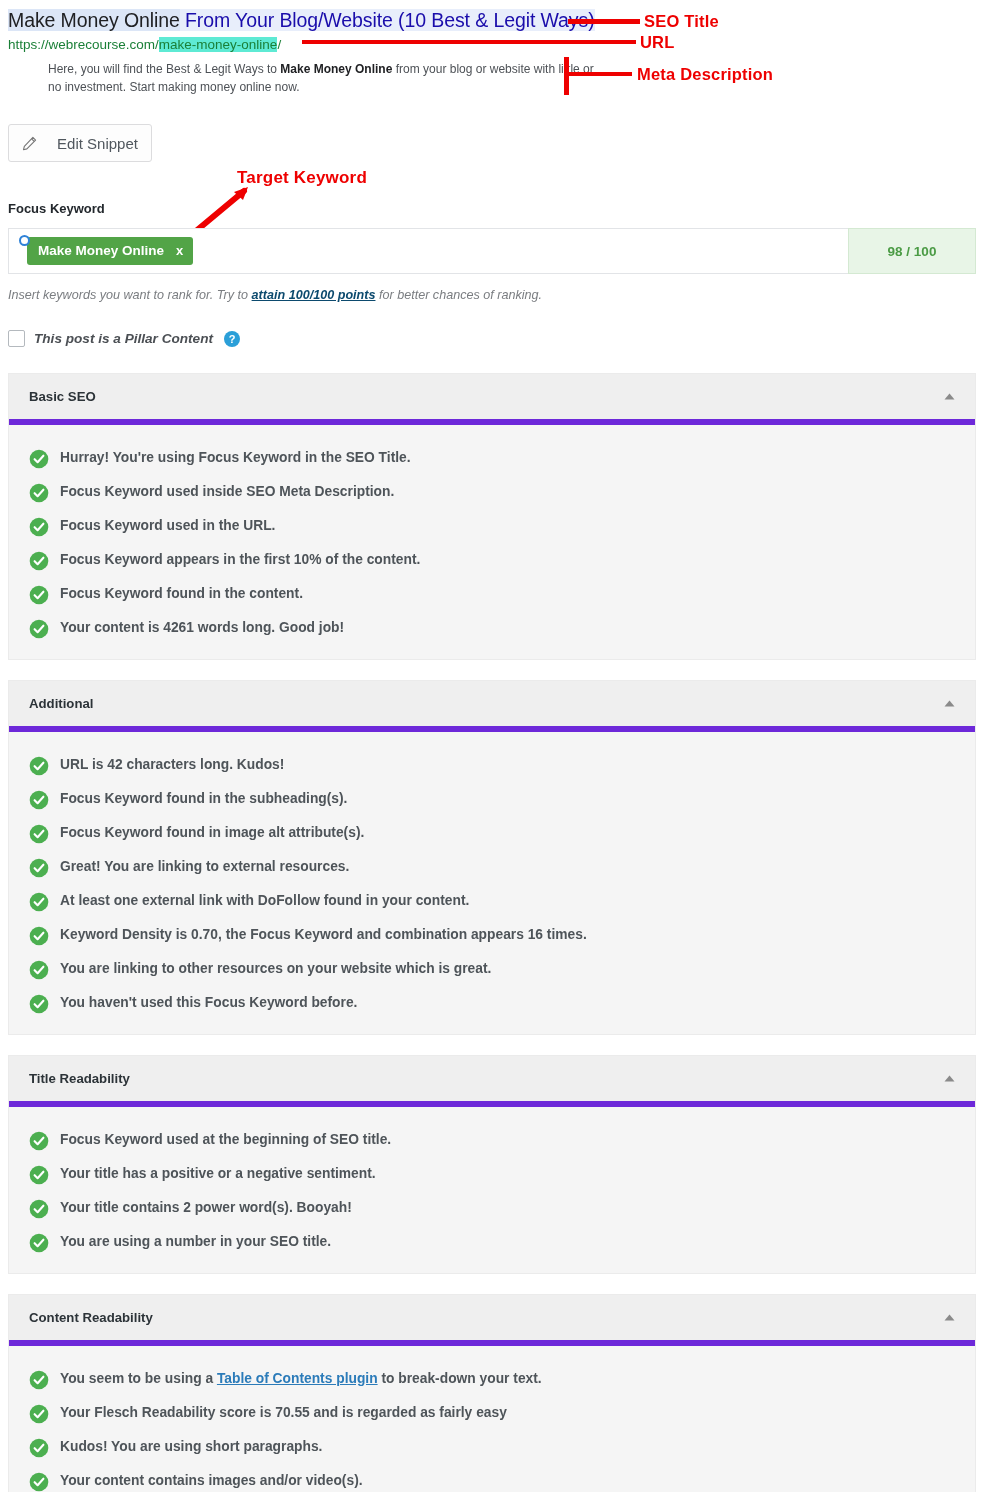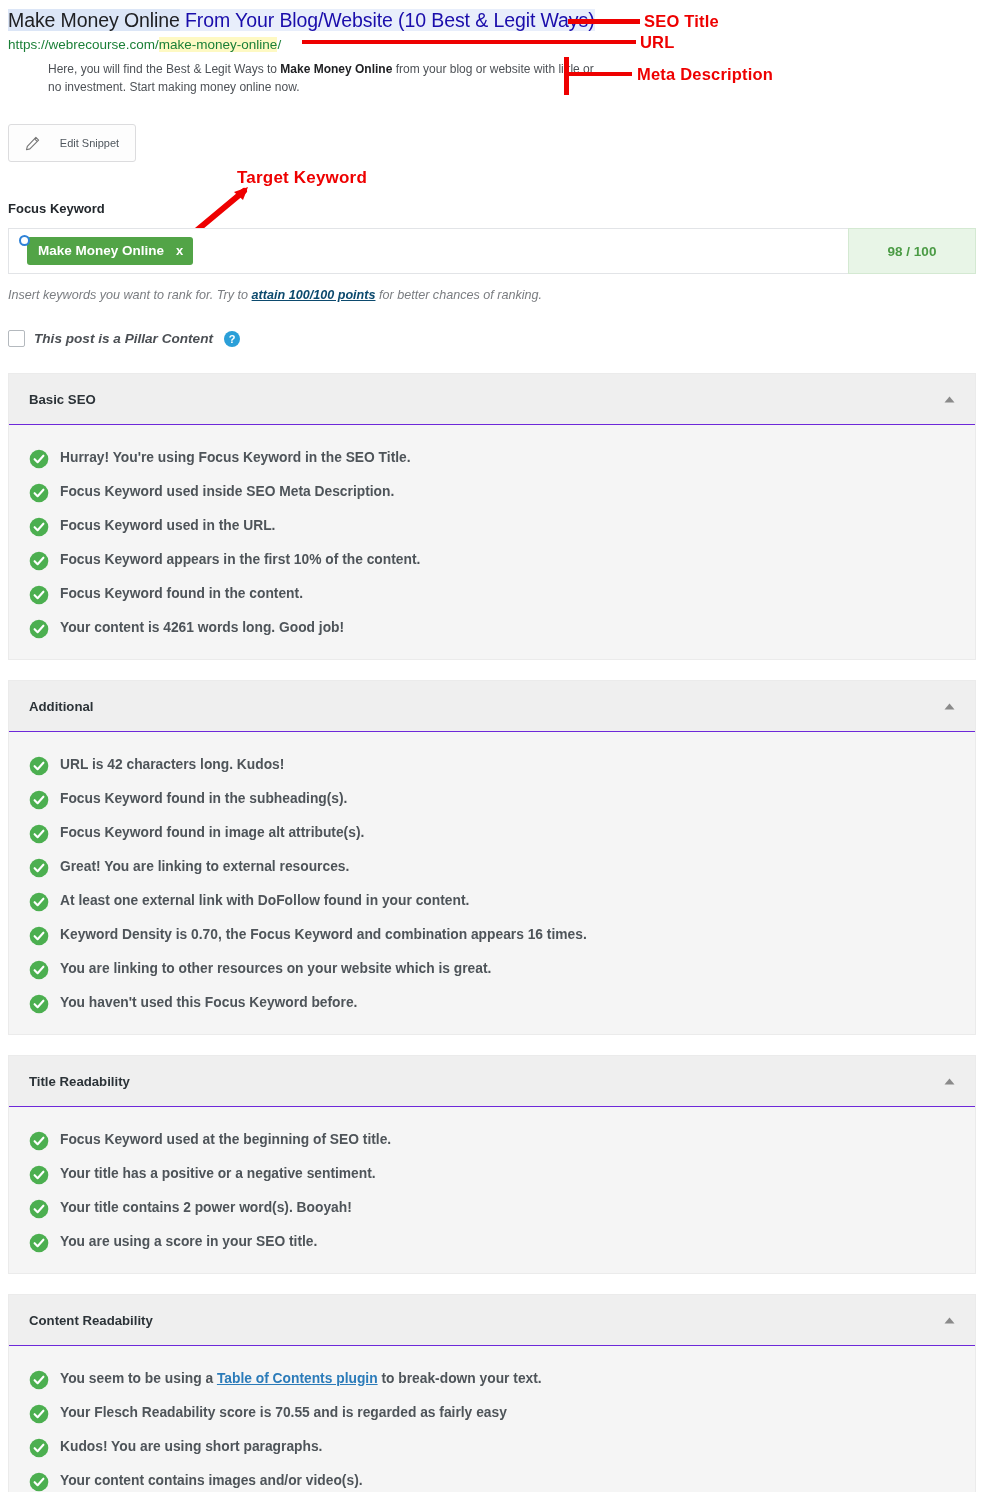"make-money-online" .snippet-url .kw { background: #fef9c3 -> #5eead4 }
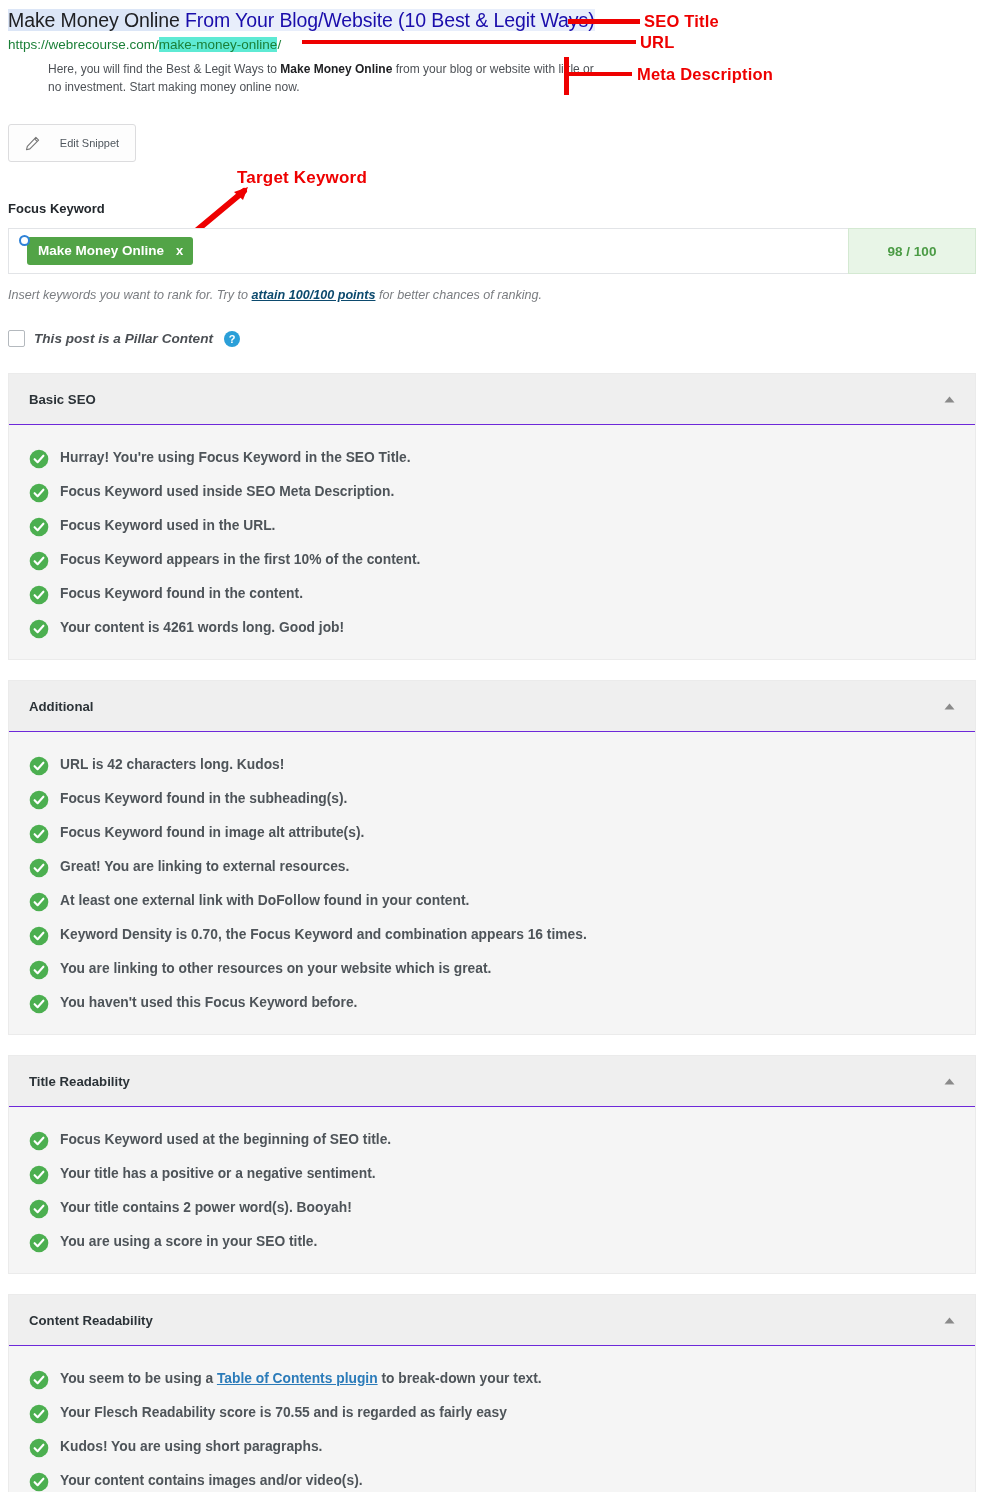"Edit Snippet" .edit-snippet { font-size: 11px -> 15px; width: 128px -> 144px }
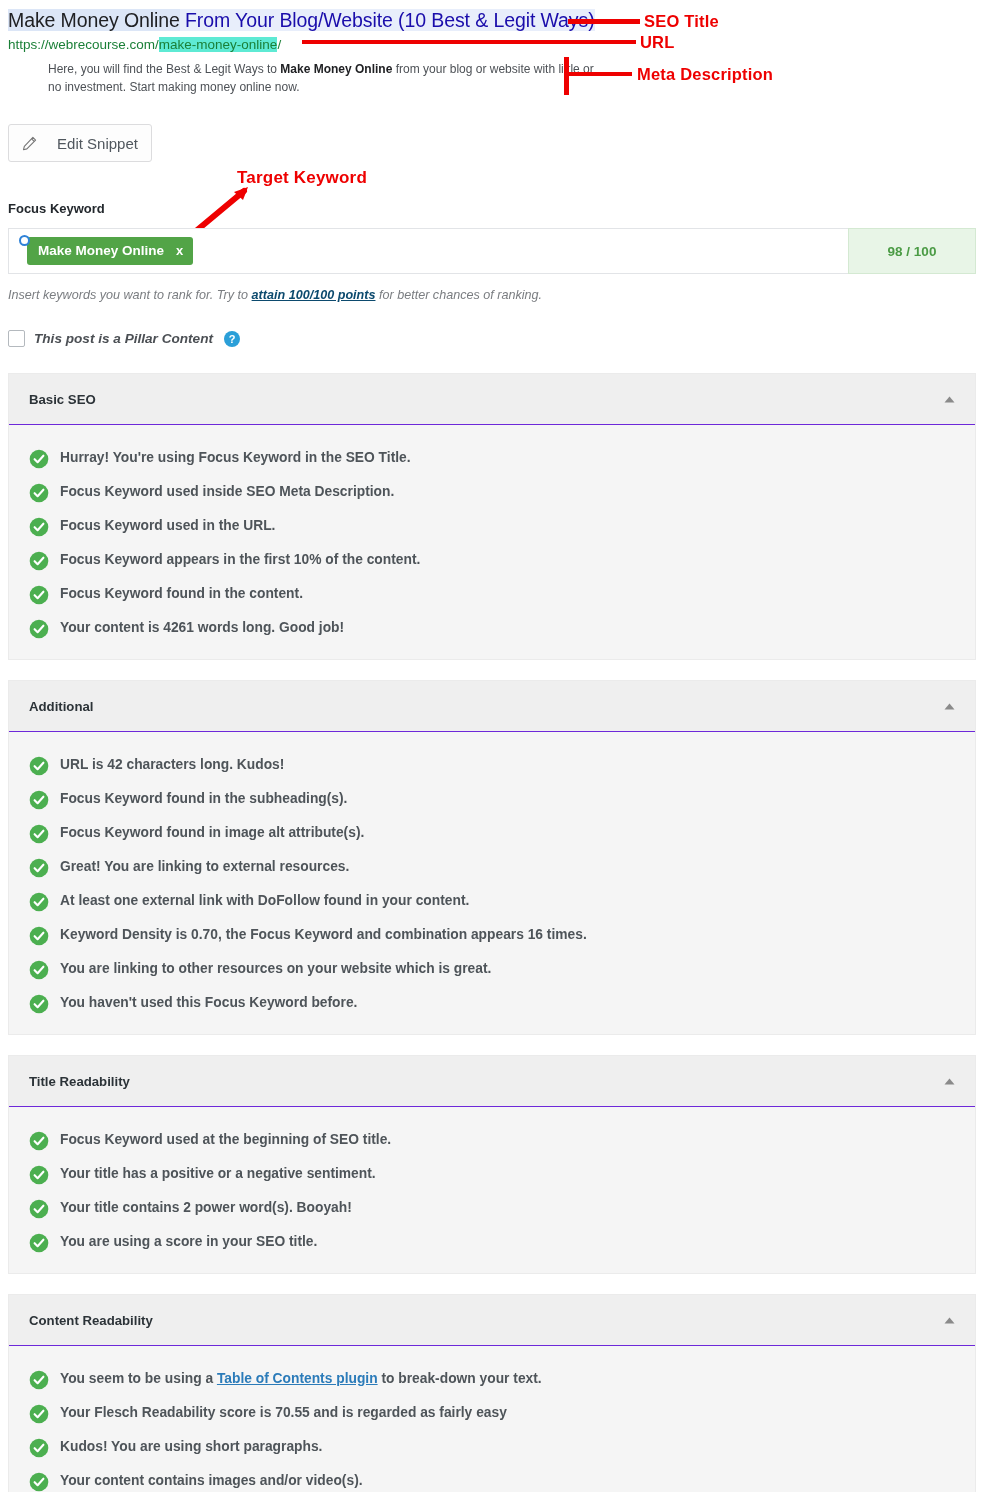"Basic SEO" .panel-head { border-bottom: 1px solid #6d28d9 -> 6px solid #6d28d9 }
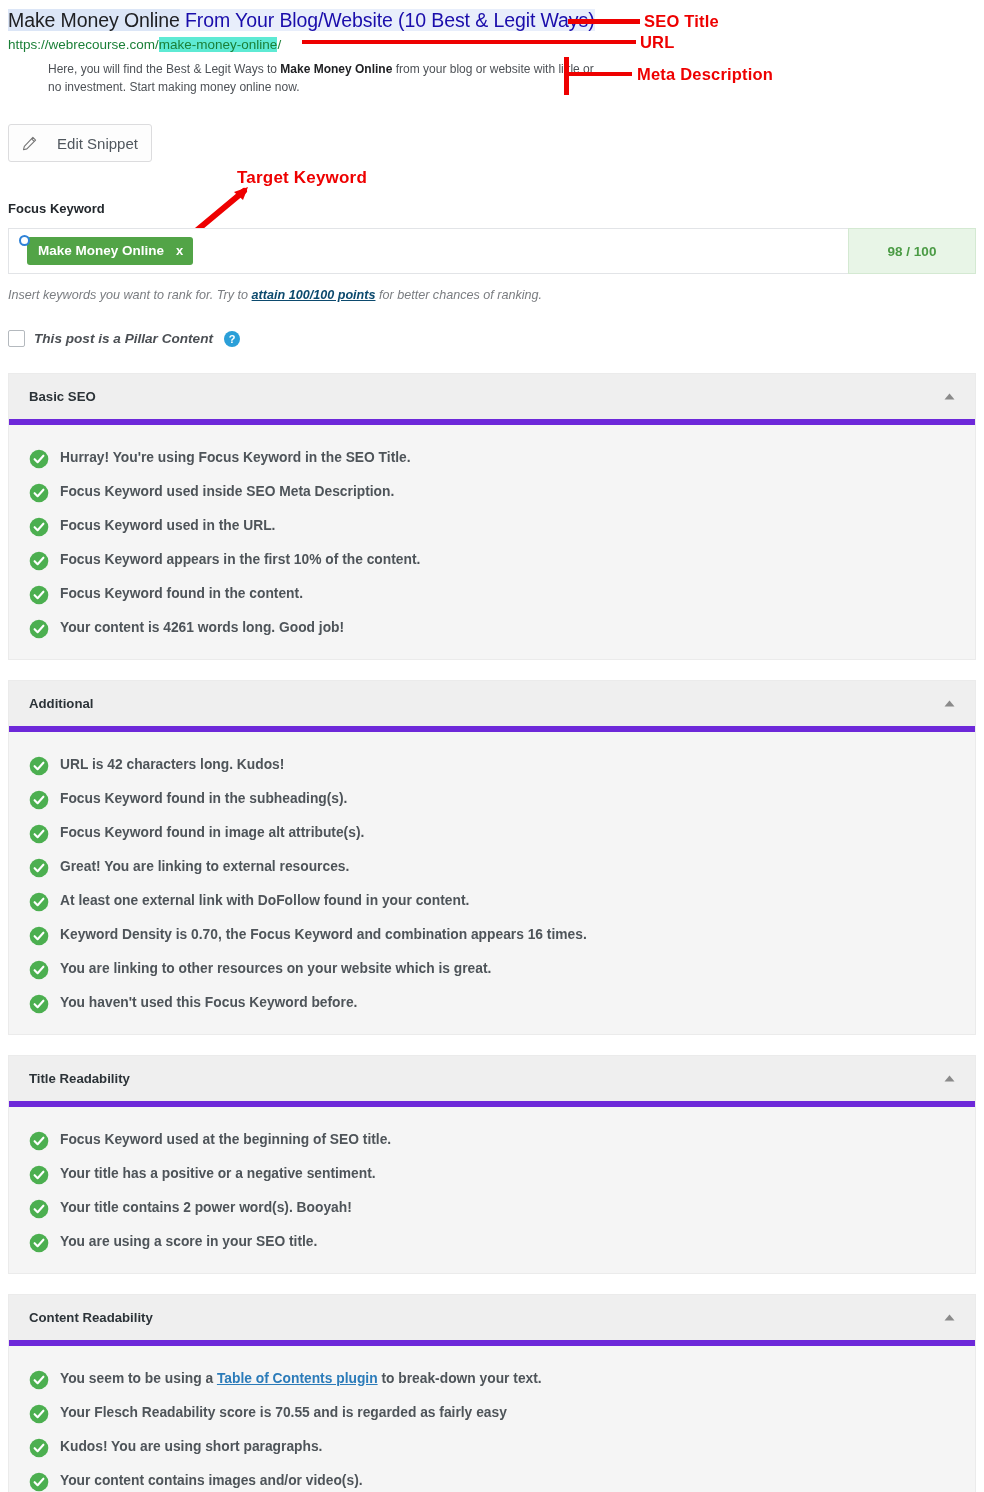"You are using a score" span.check-txt { text: score -> number }
